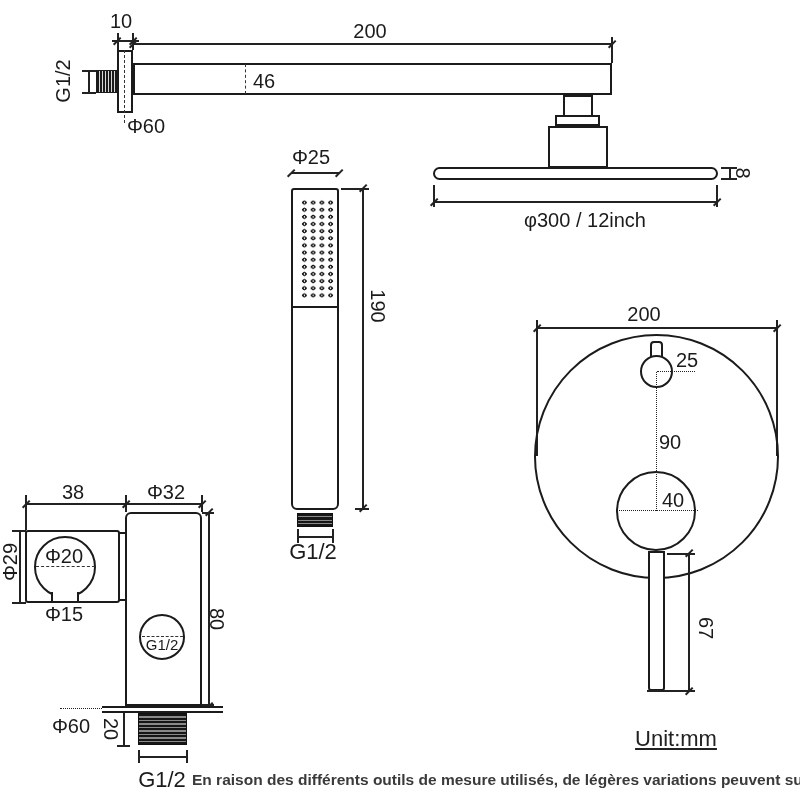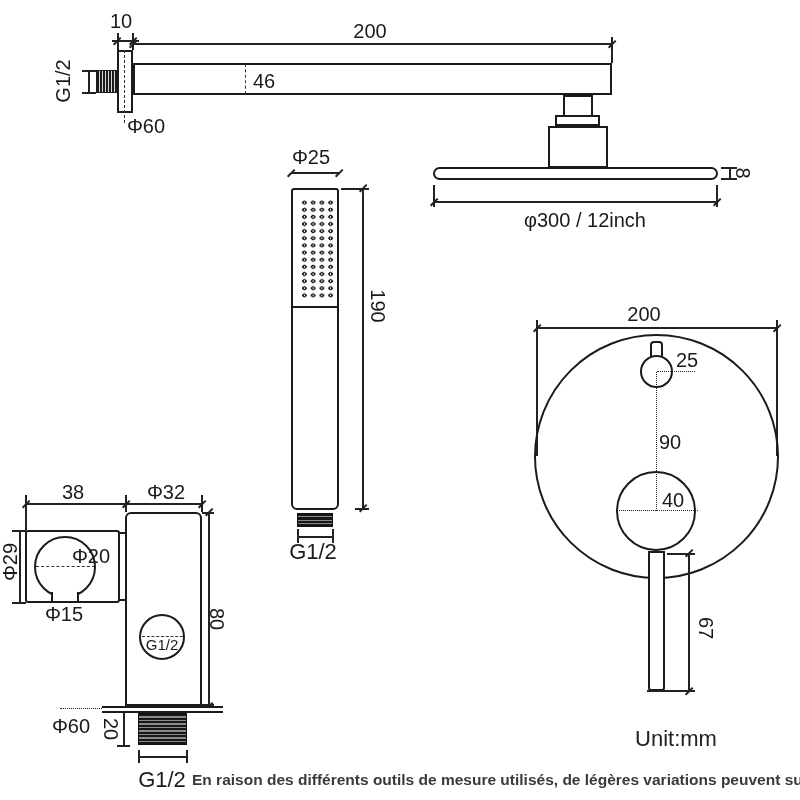"Φ20" div.lbl { margin-left: 27px -> none }
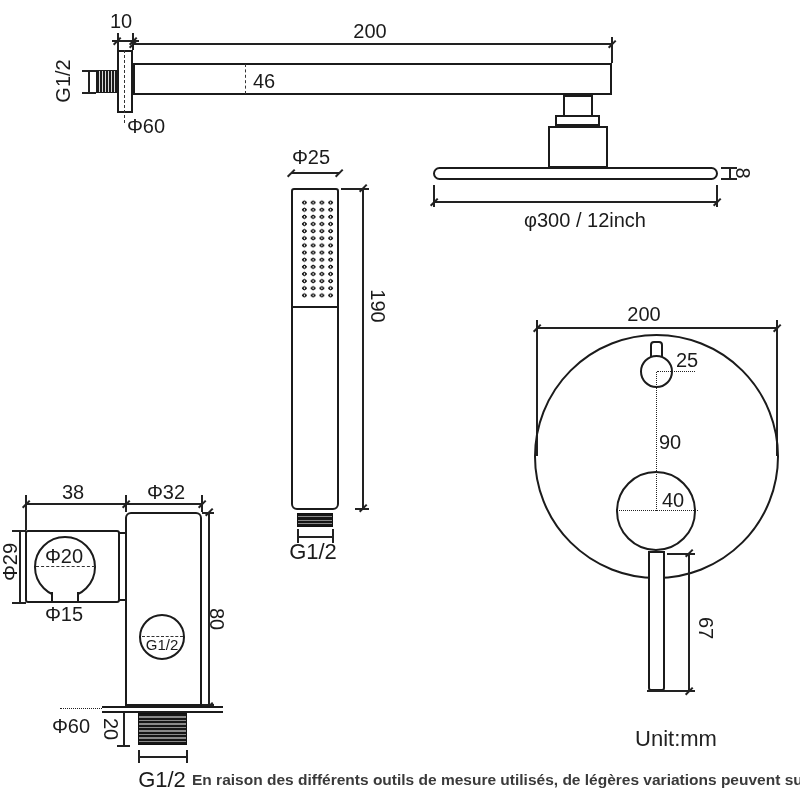"Unit:mm" div.unit { text-decoration: none -> underline }
